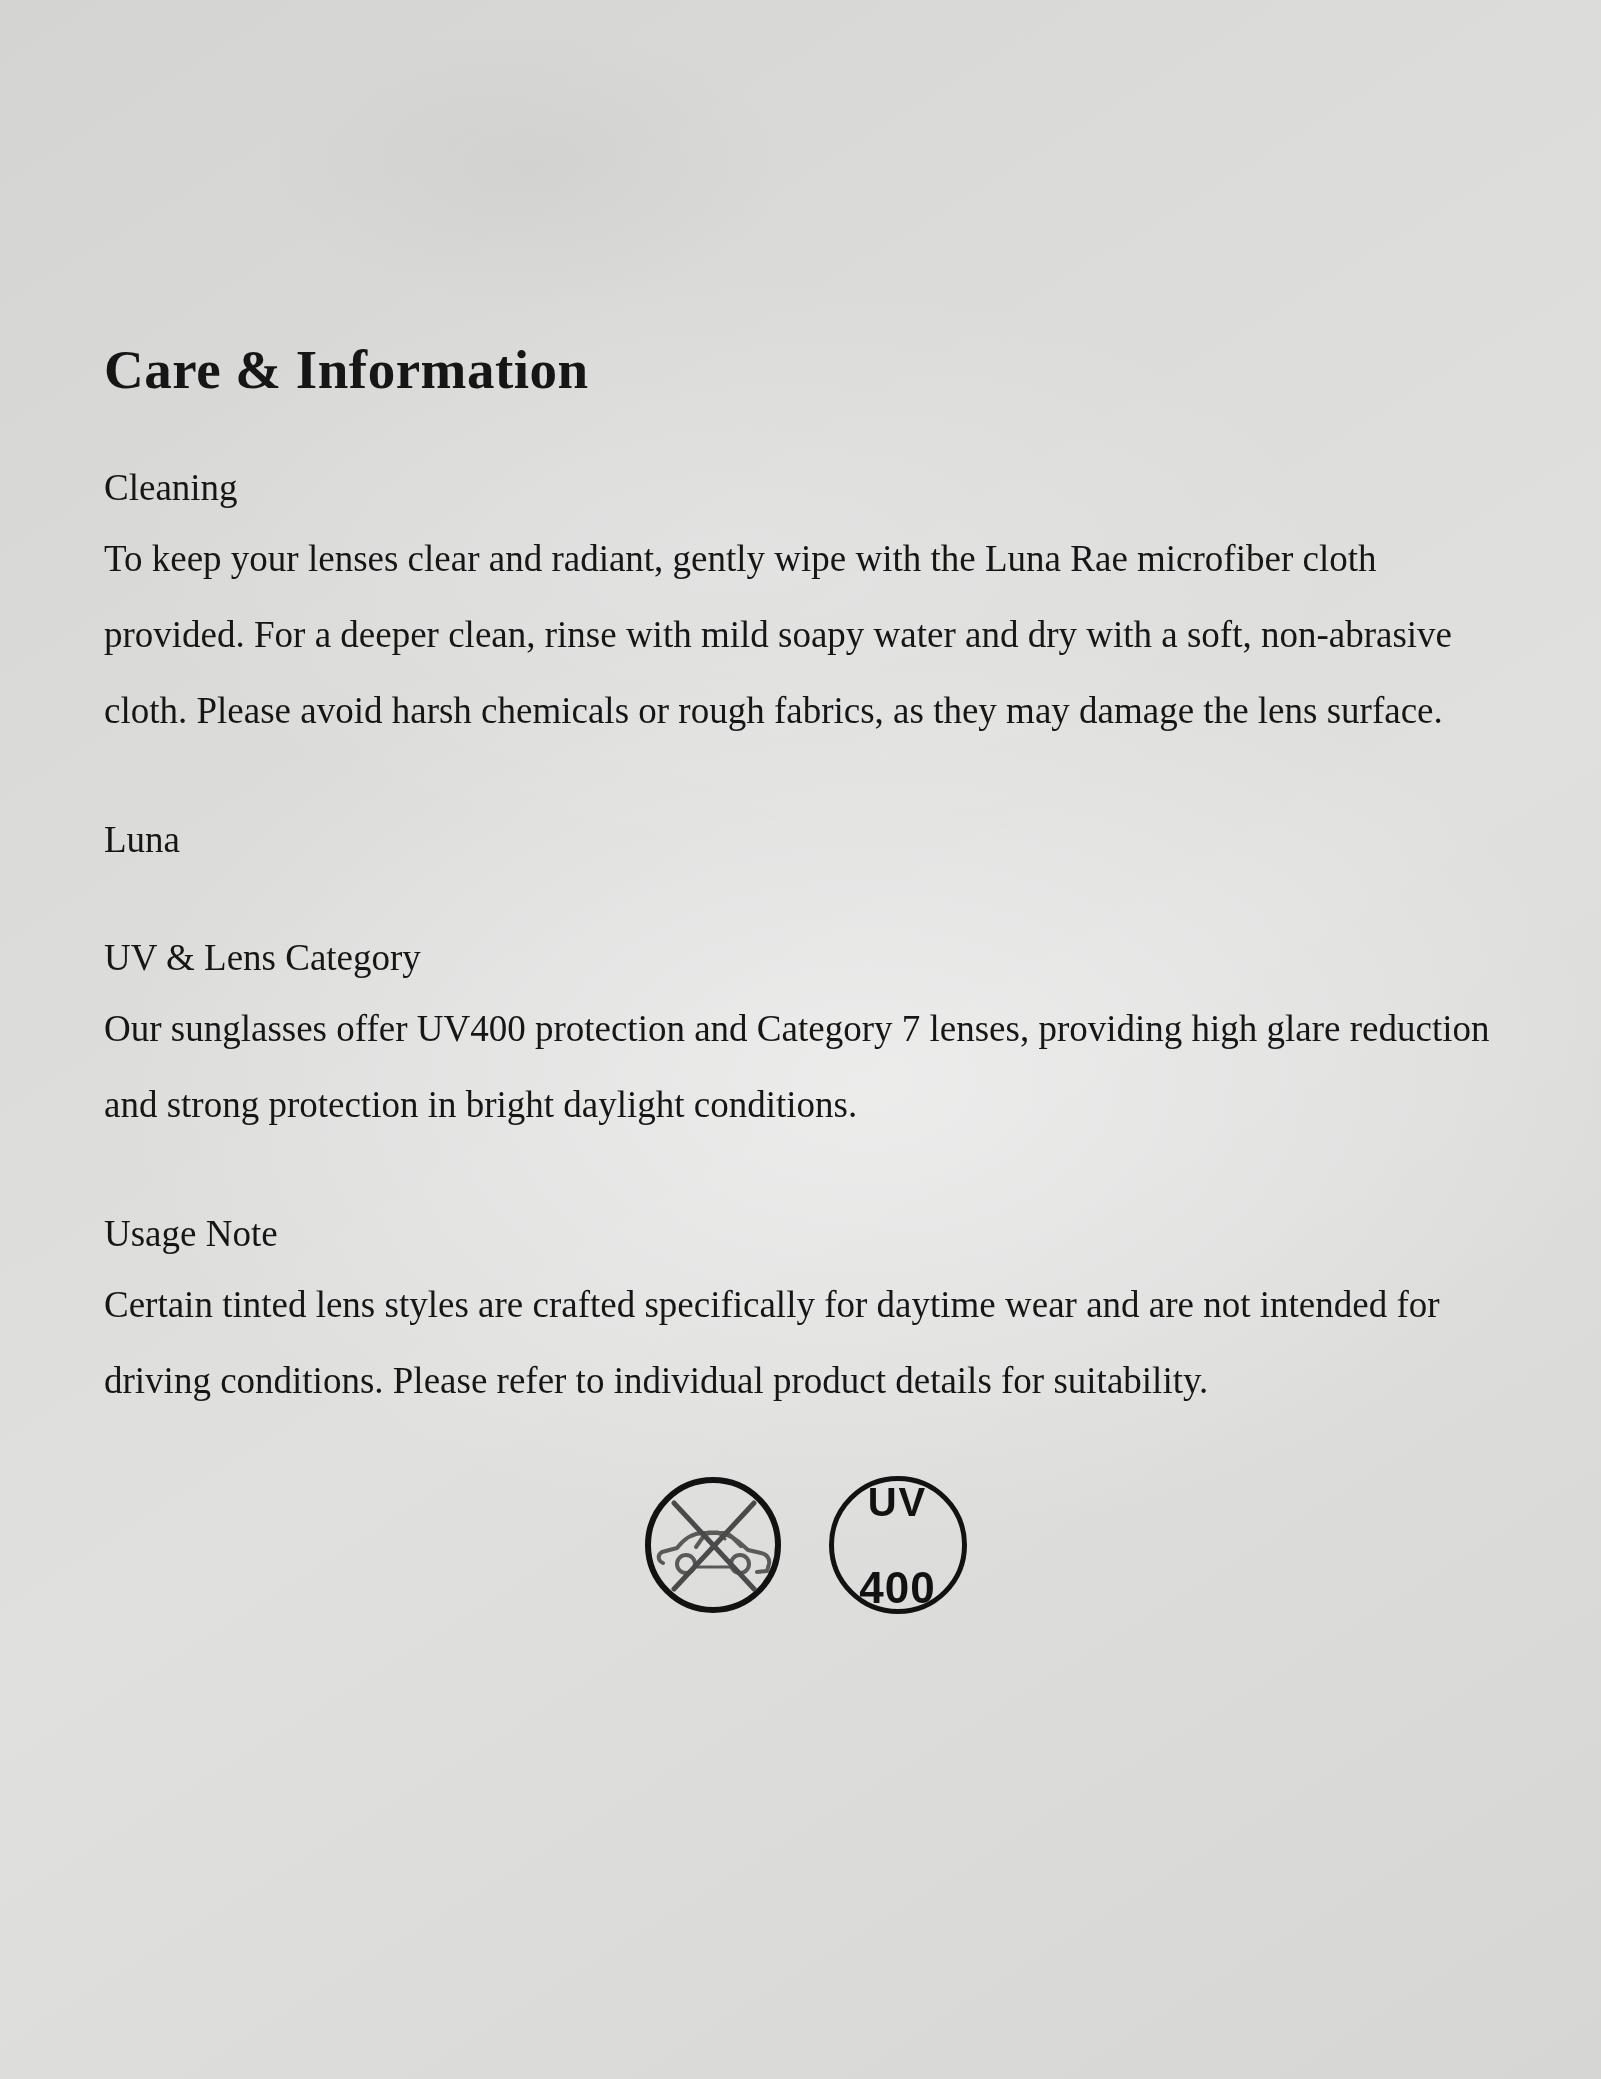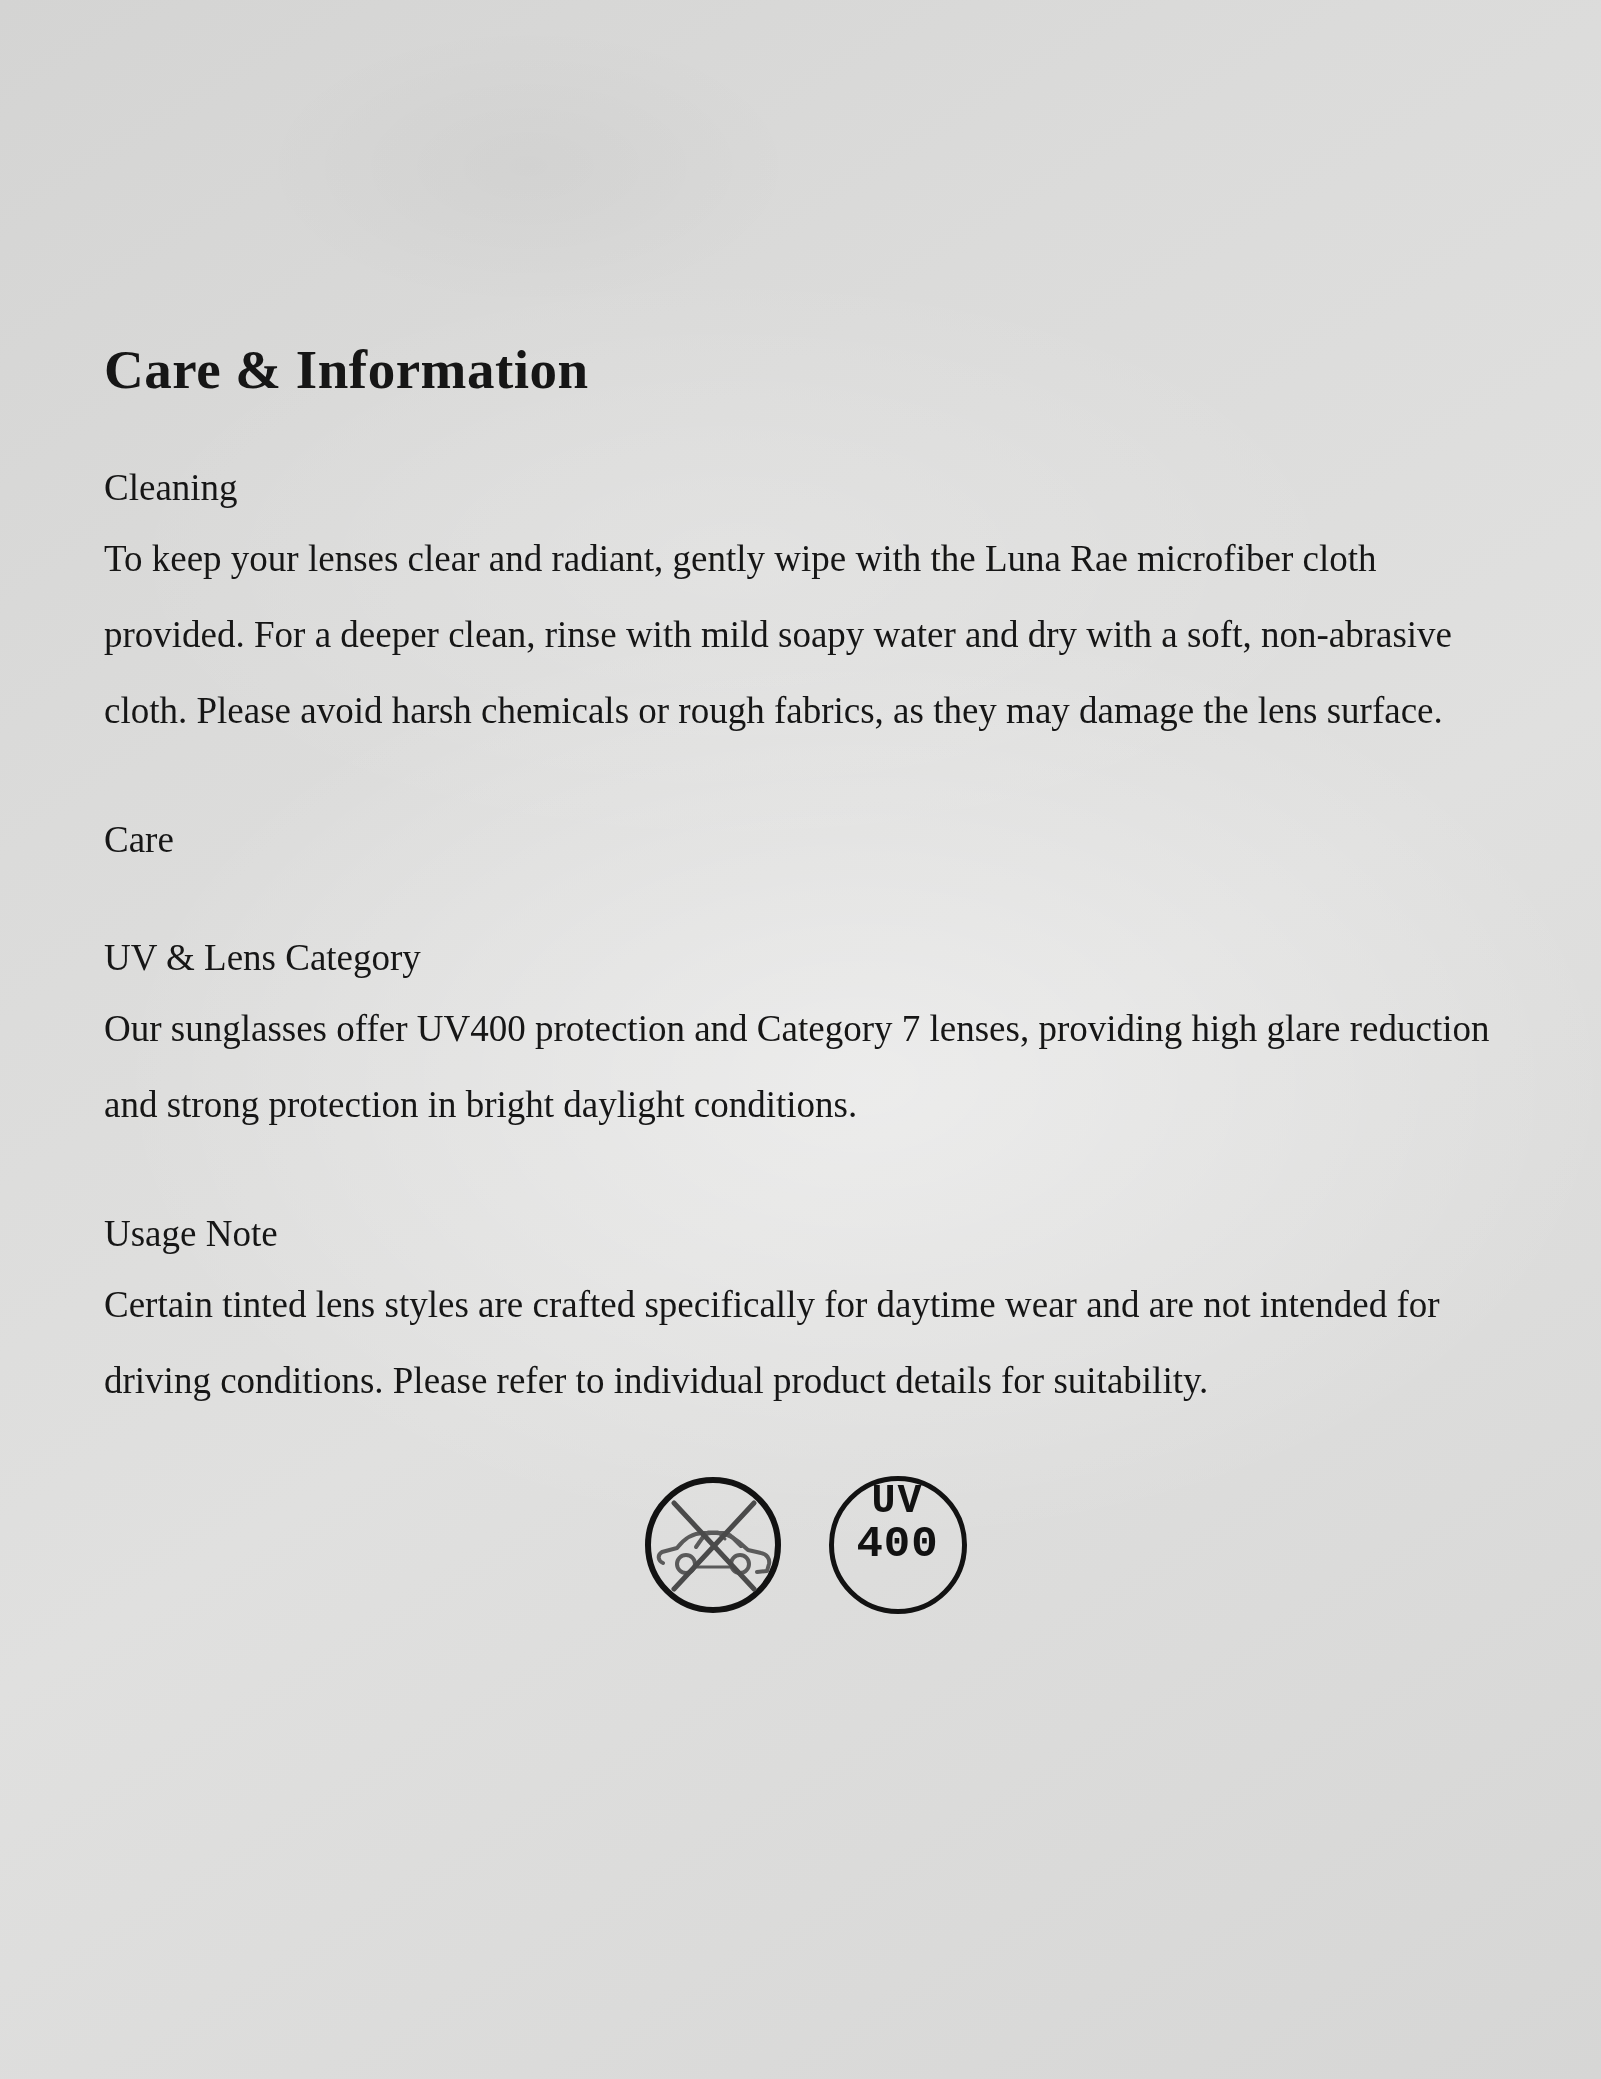"Care" h3 { text: Care -> Luna }
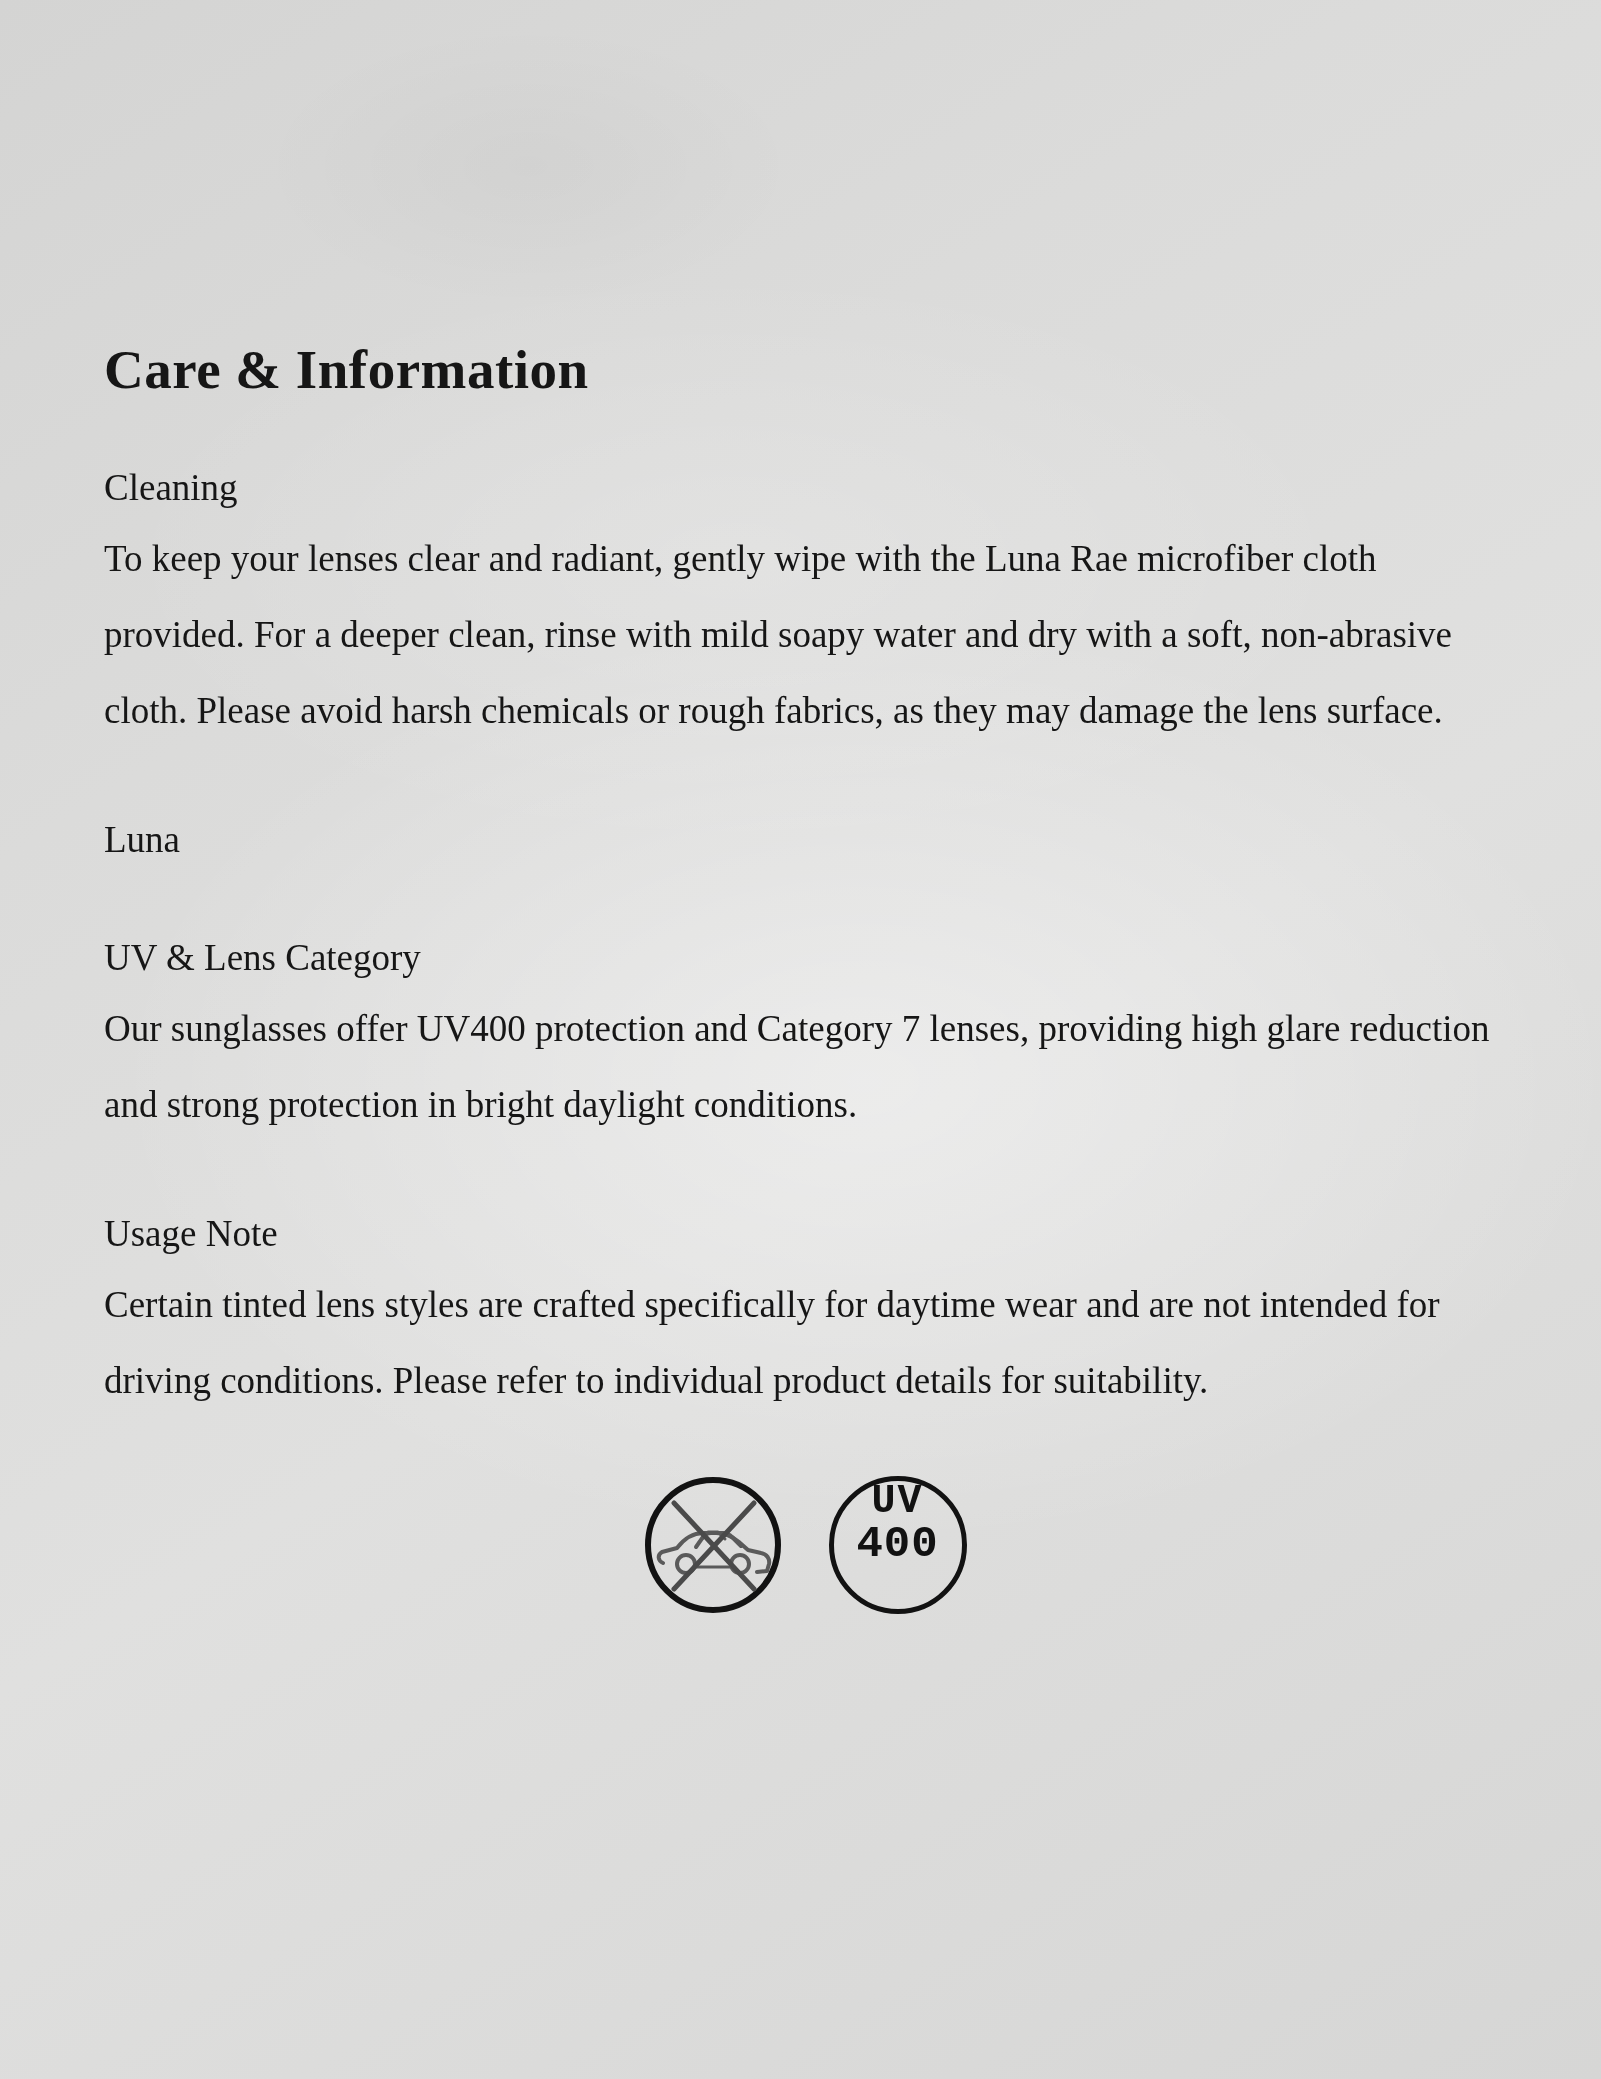"UV" .uv-badge { font-family: Liberation Mono, monospace -> Liberation Sans, sans-serif; justify-content: flex-start -> space-between }
